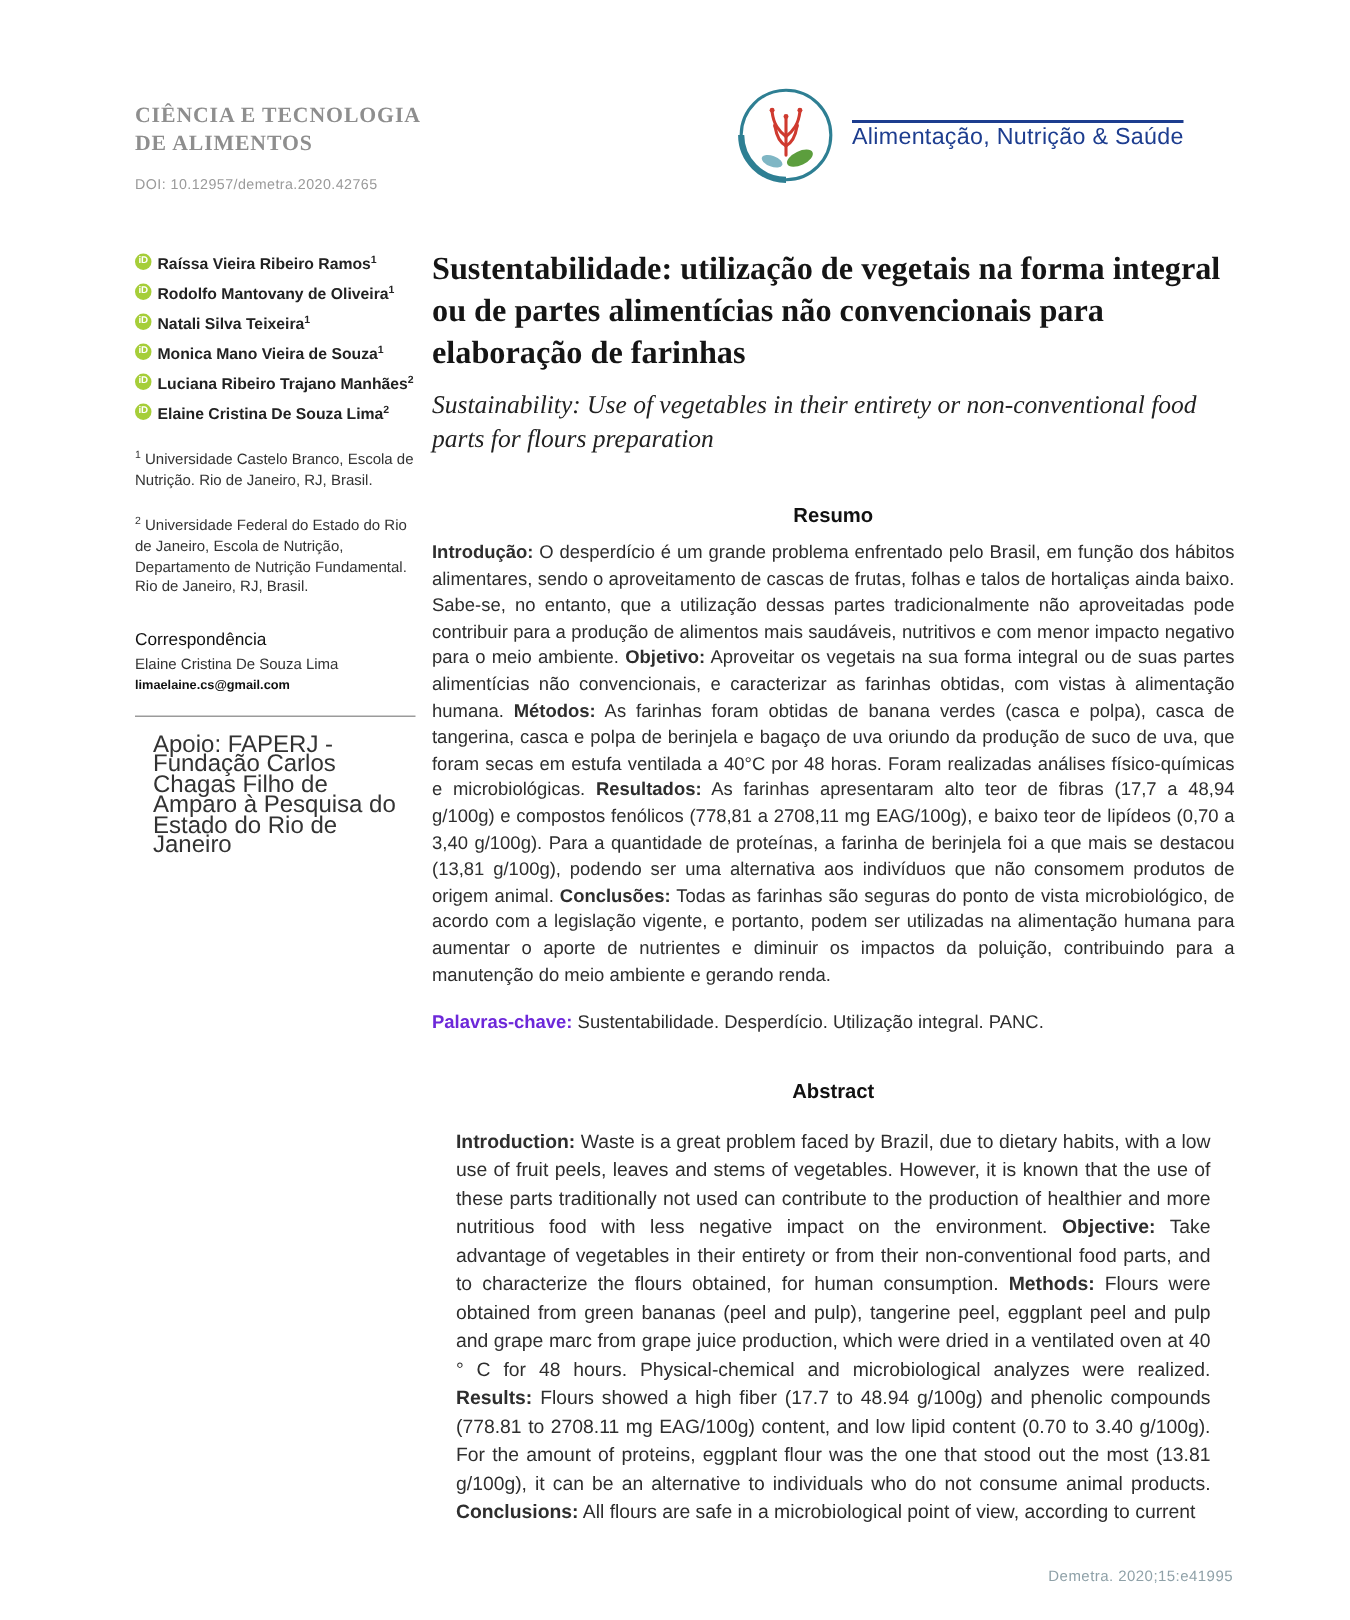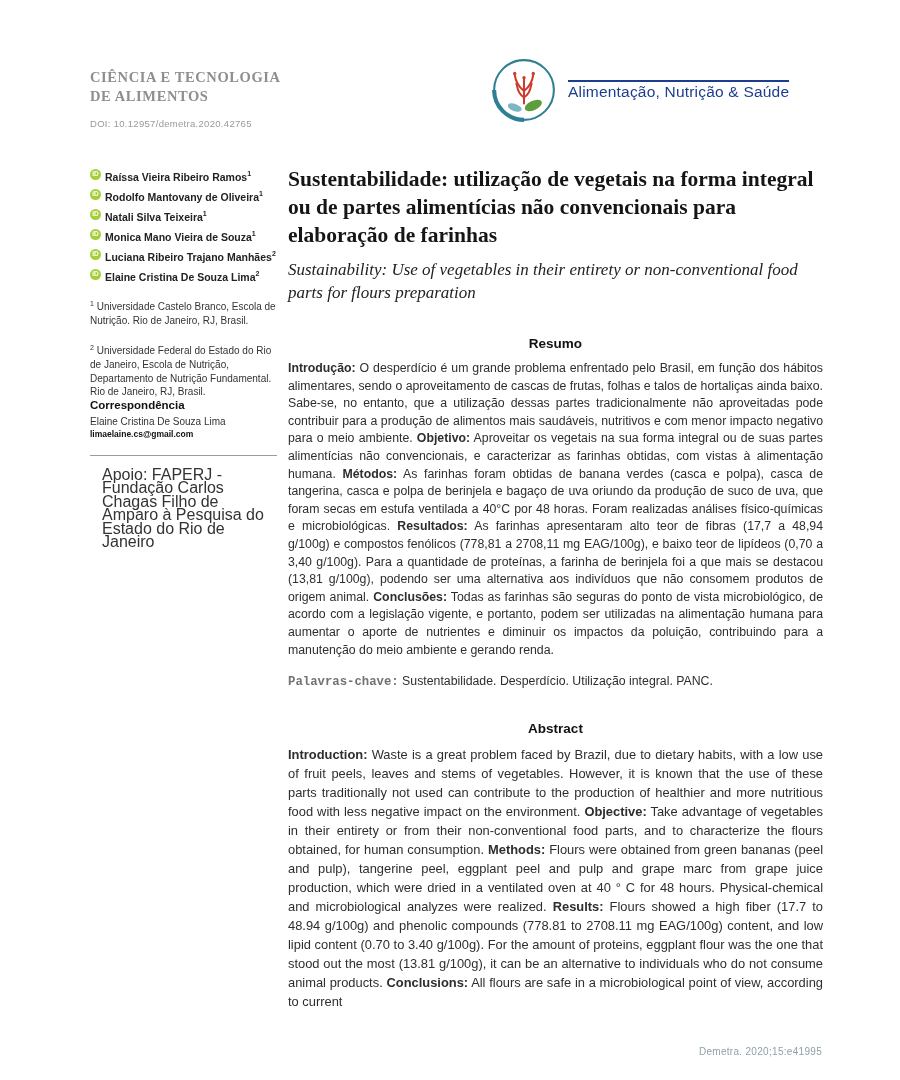"Correspondência" .corr-heading { font-weight: bold -> normal; margin-top: none -> 22px }
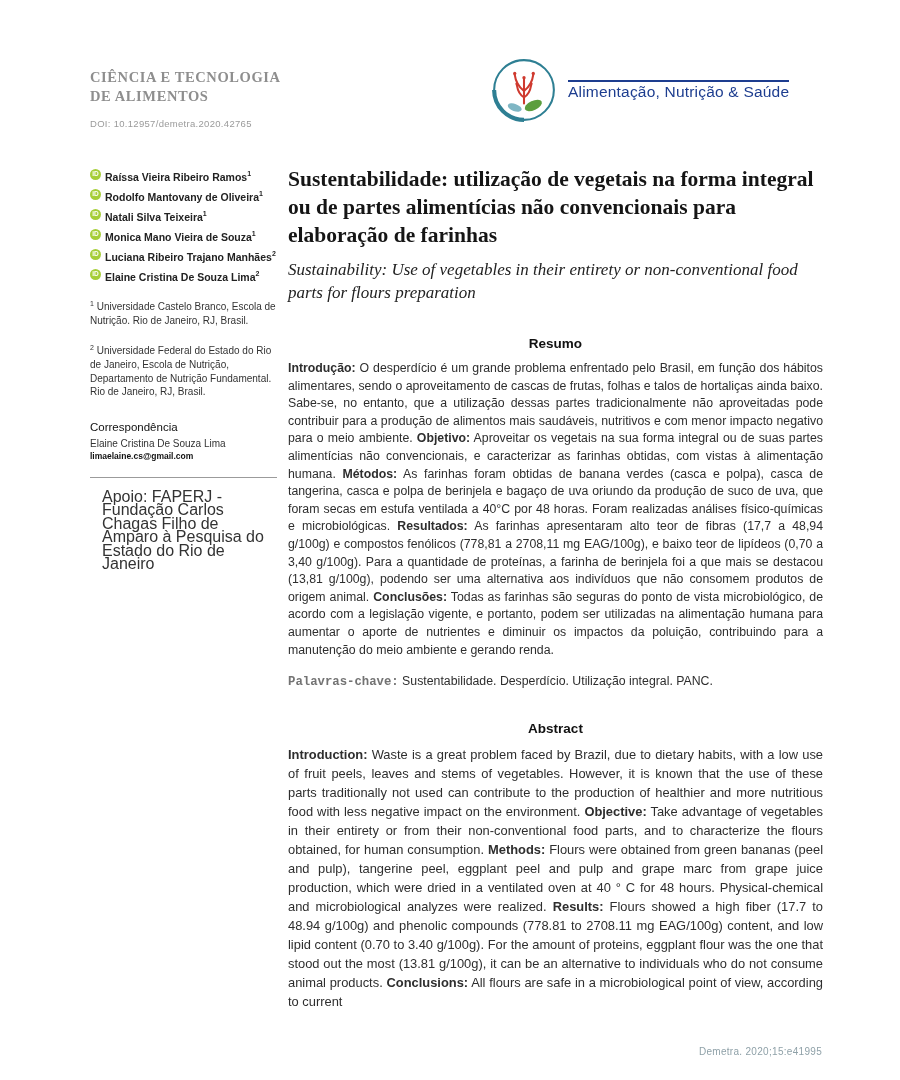"Palavras-chave:" .keywords strong { color: #737373 -> #6d28d9; font-family: Liberation Mono, monospace -> none }
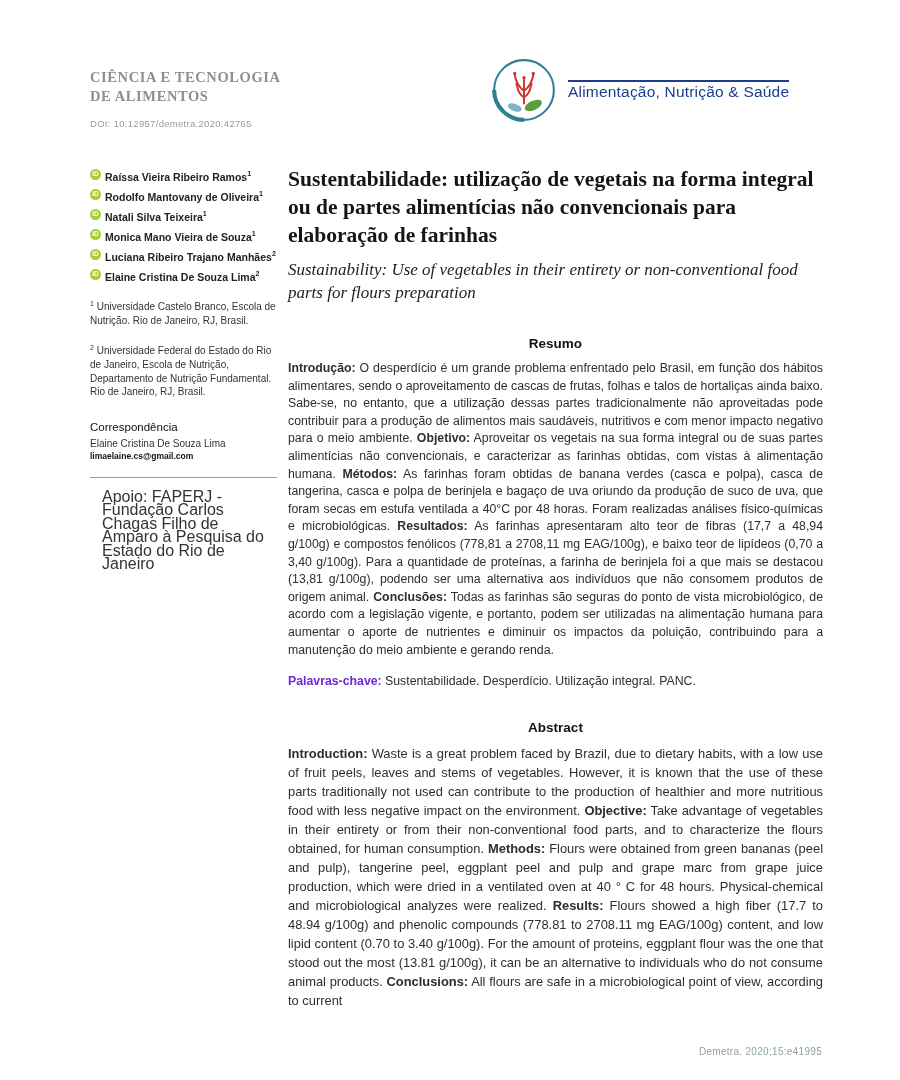"Introduction: Waste is a great" .body-en { margin: 0 -> 16px }
